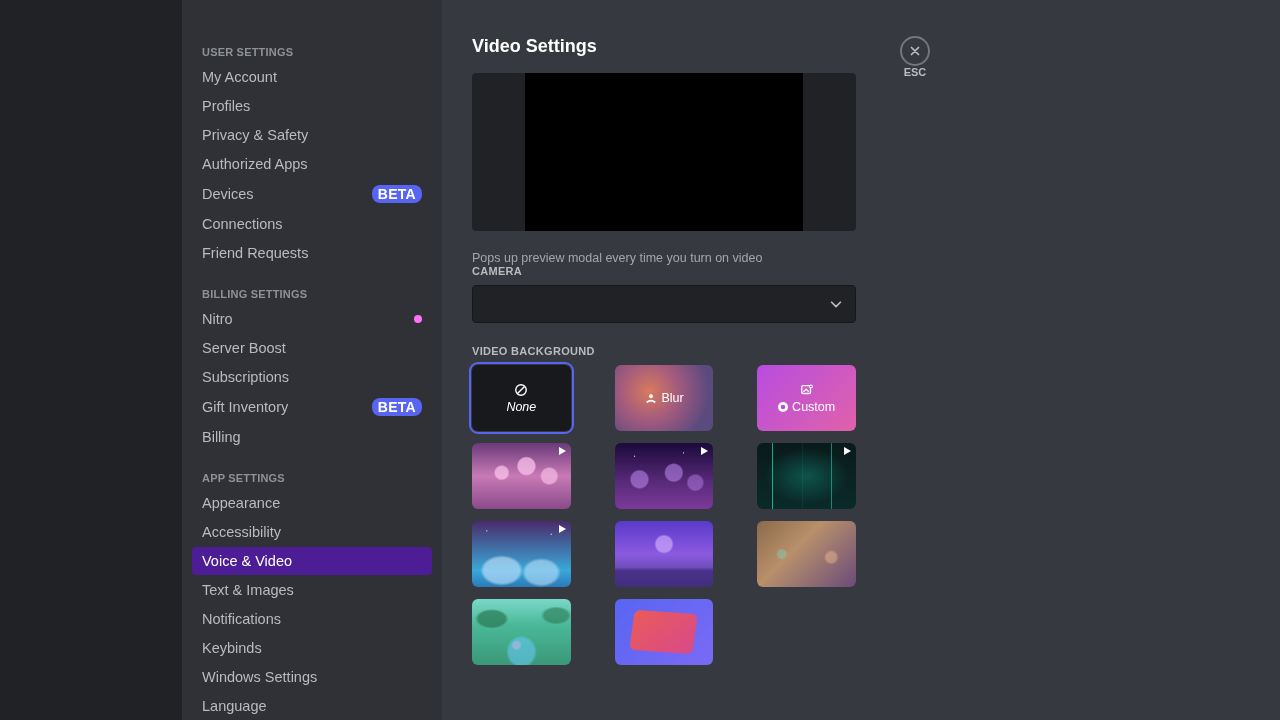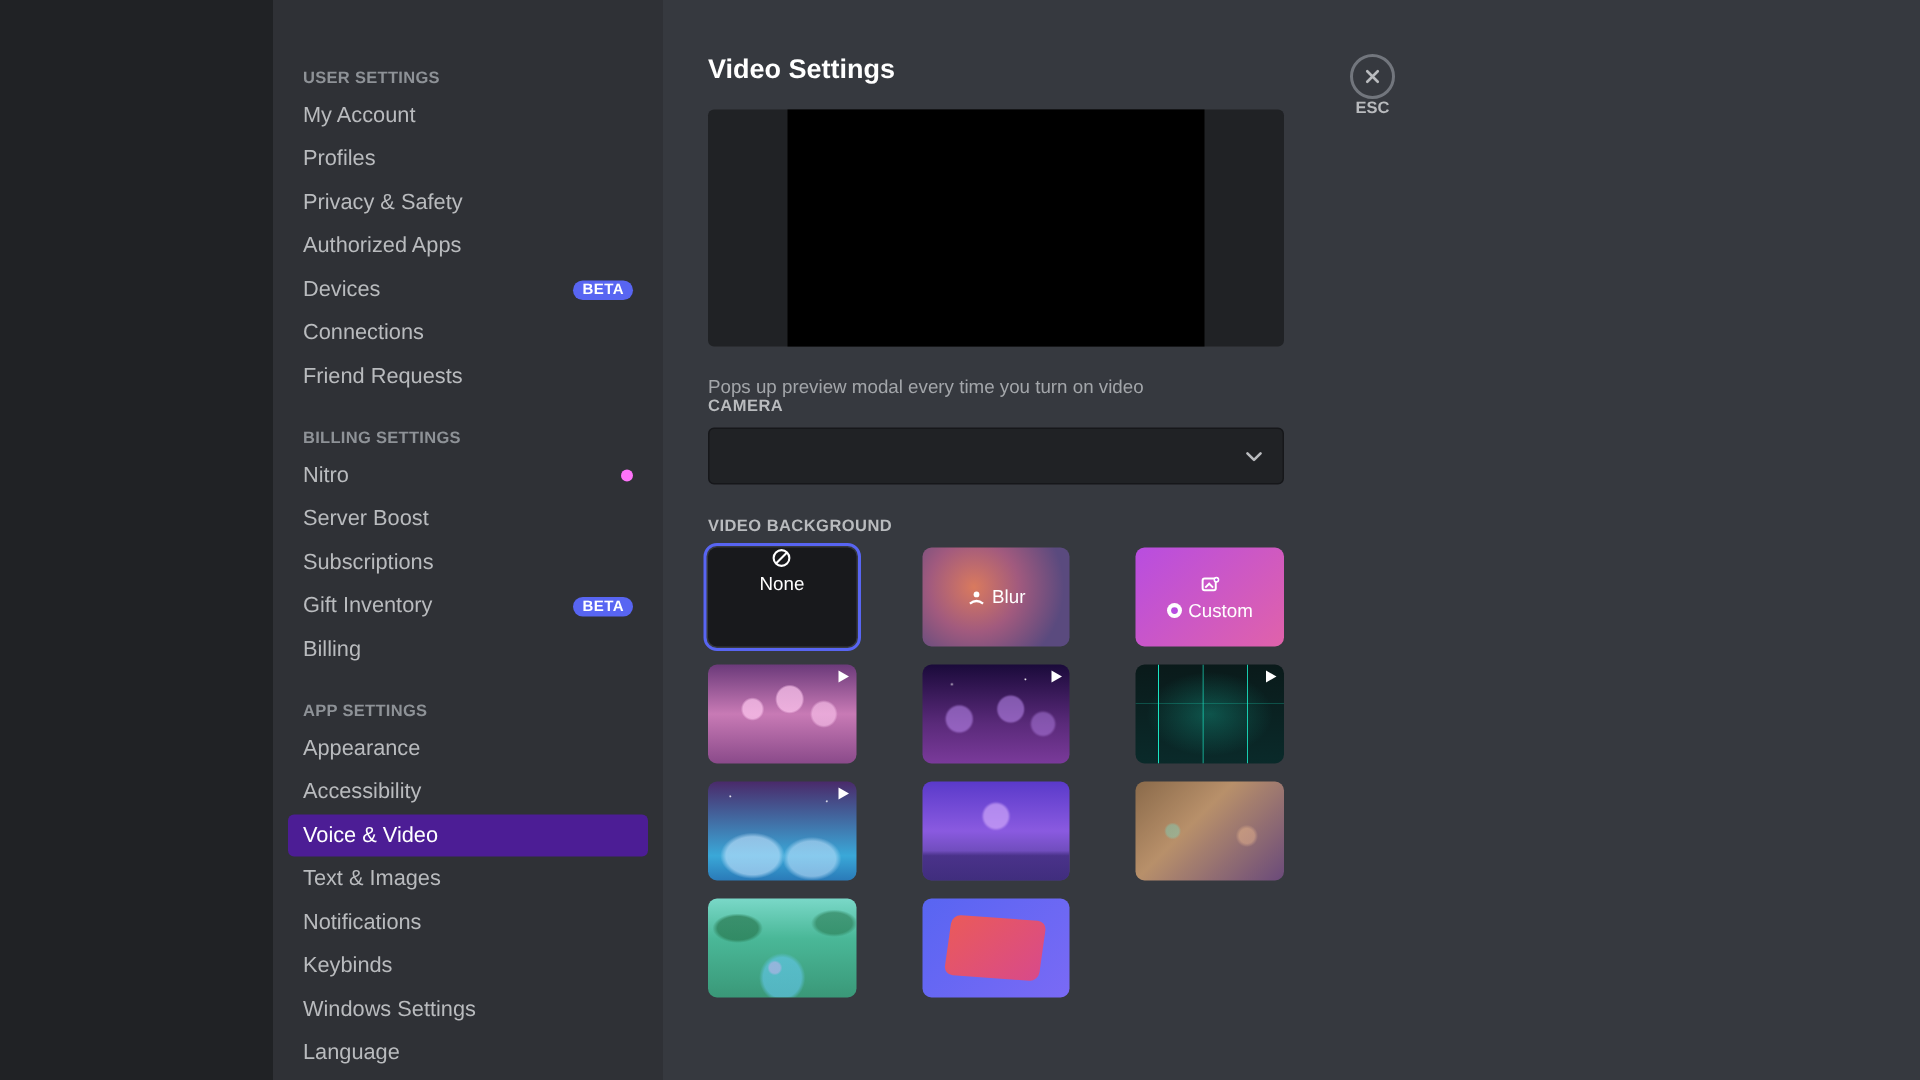"BETA" .badge { font-size: 10px -> 14px }
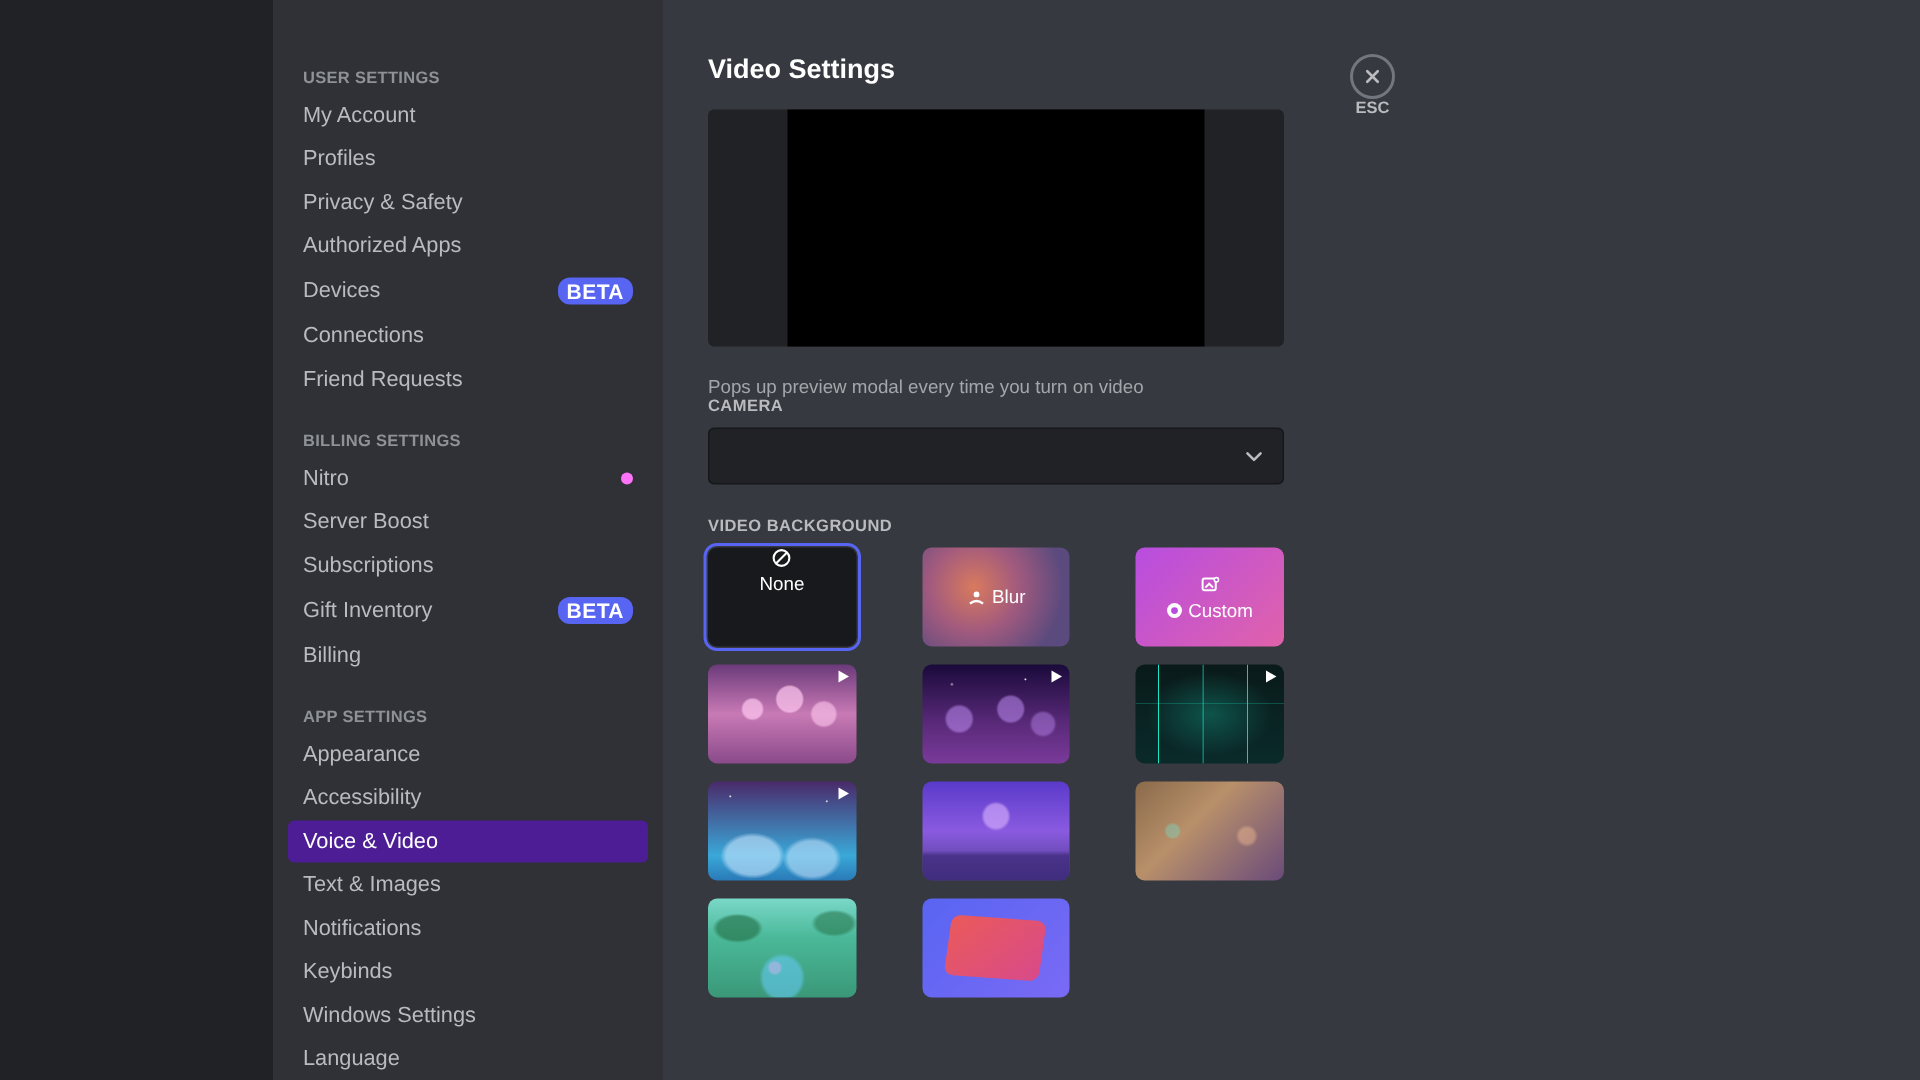"None" .bg-none { font-style: none -> italic; justify-content: flex-start -> center }
